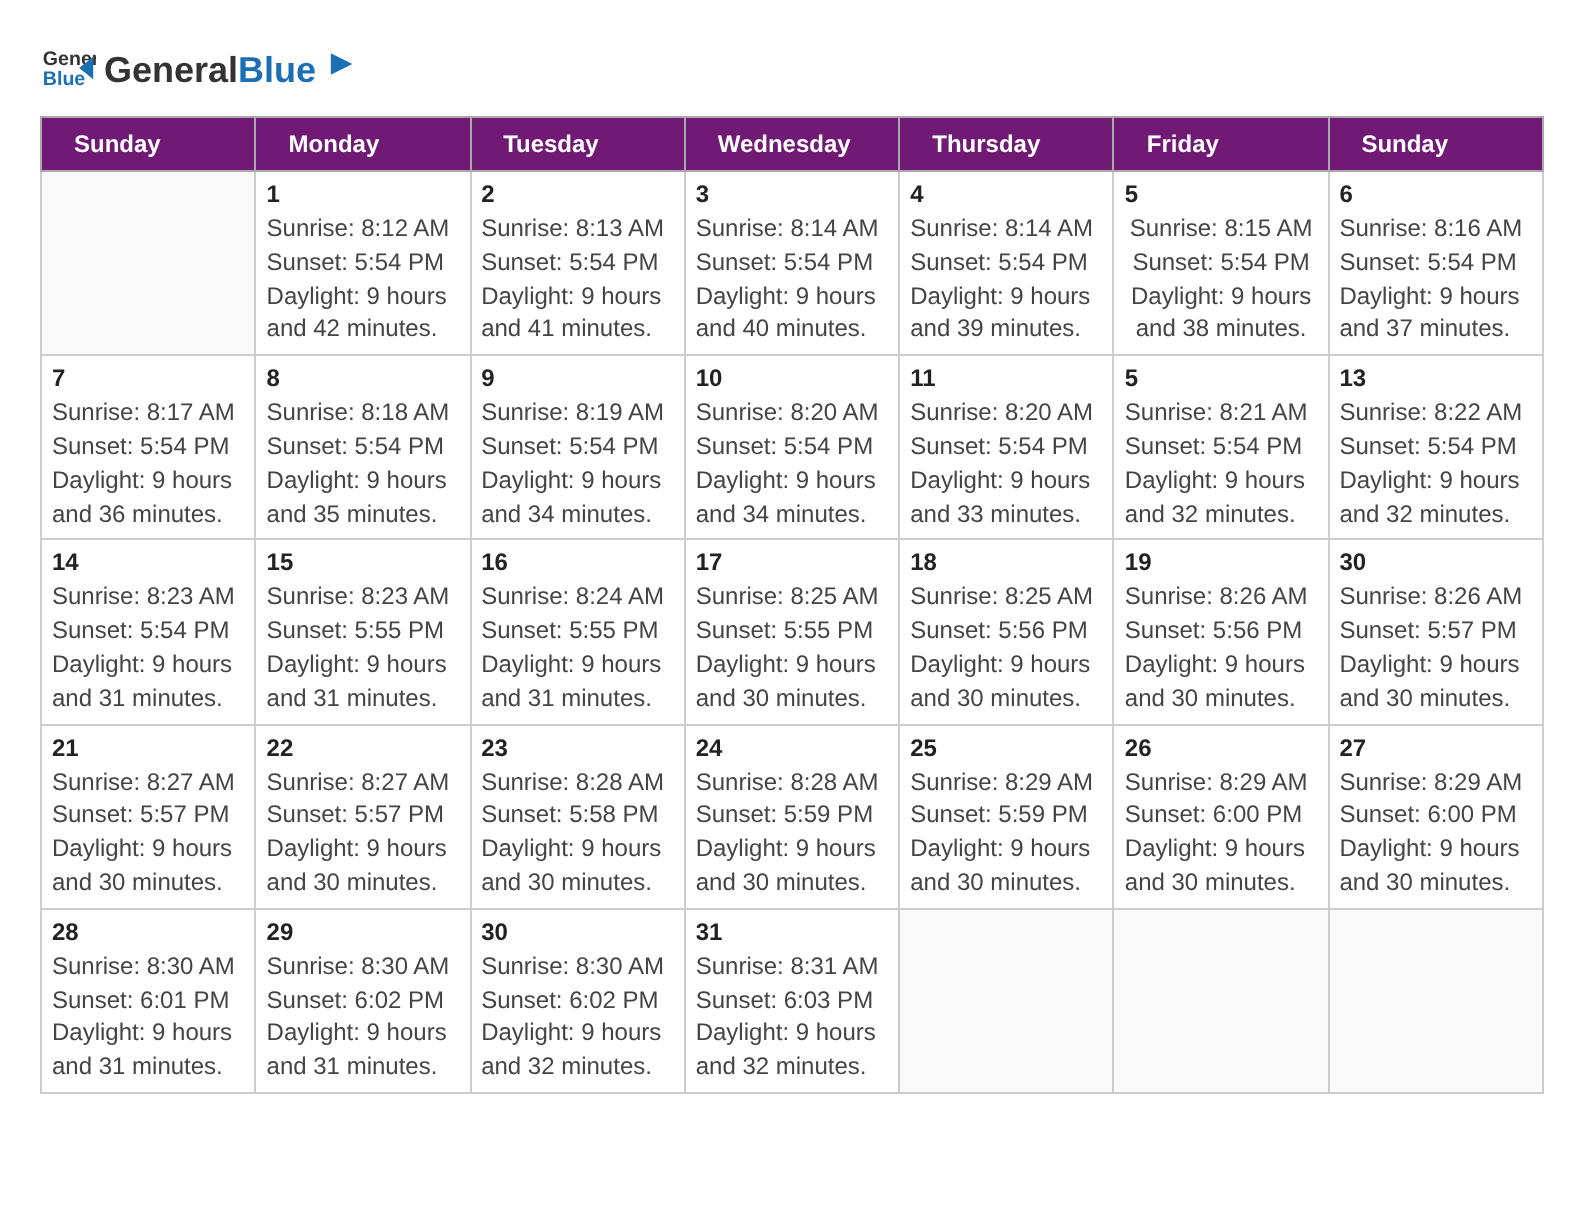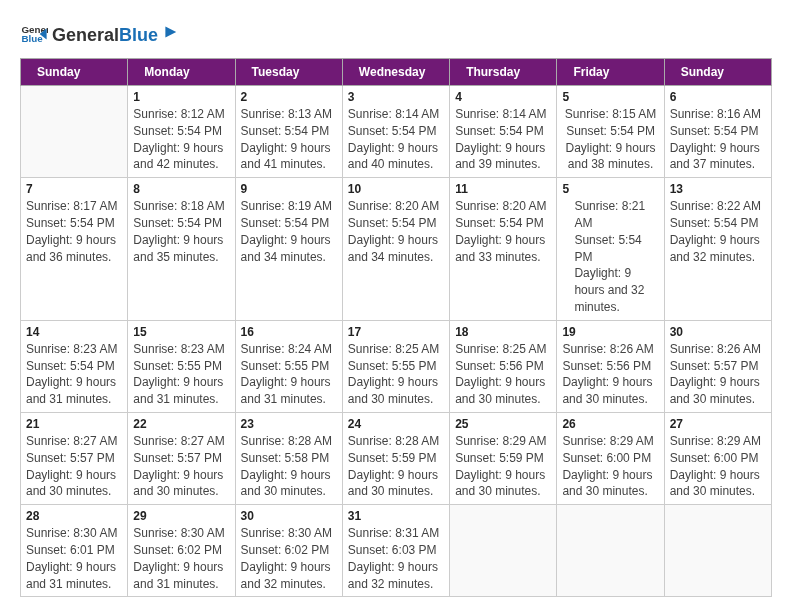"Sunrise: 8:21 AM" div.day-info { margin-left: 12px -> none }
